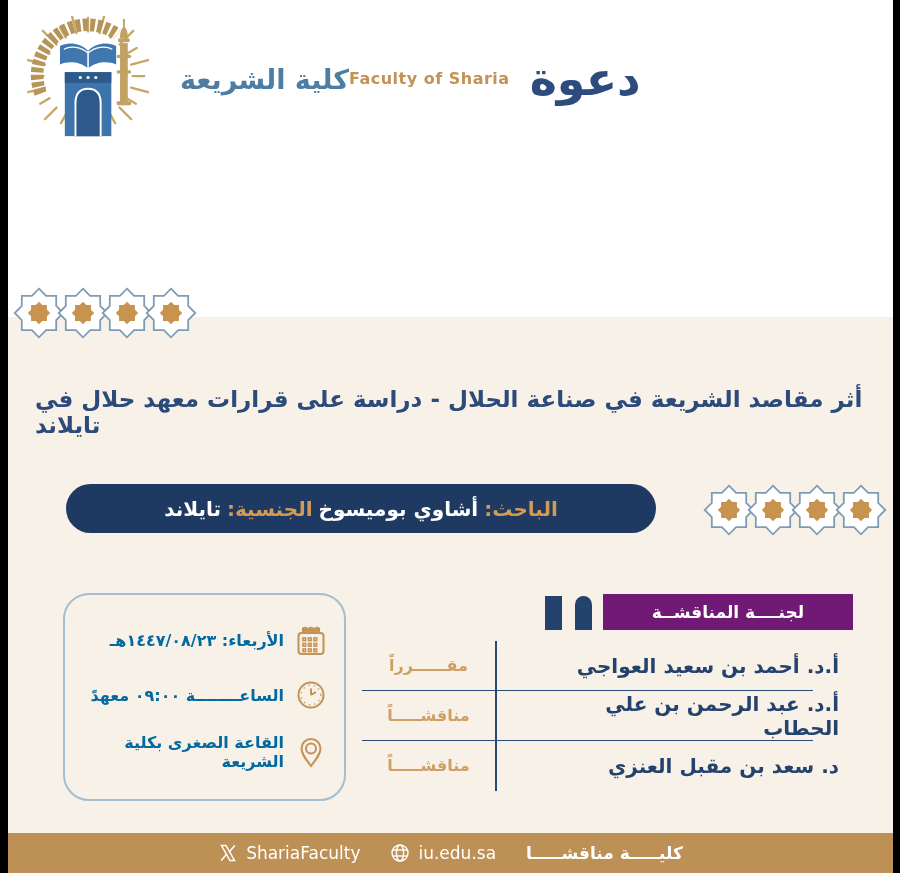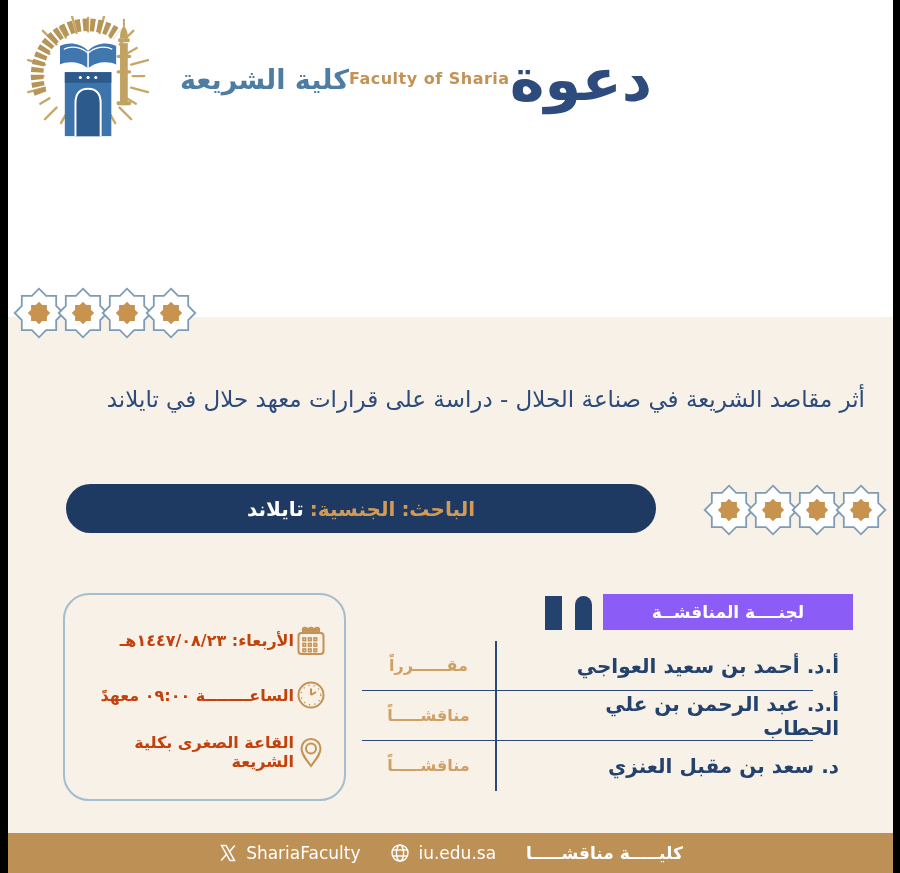"دعوة" .dawah { font-size: 59px -> 46px; margin-left: none -> 20px }
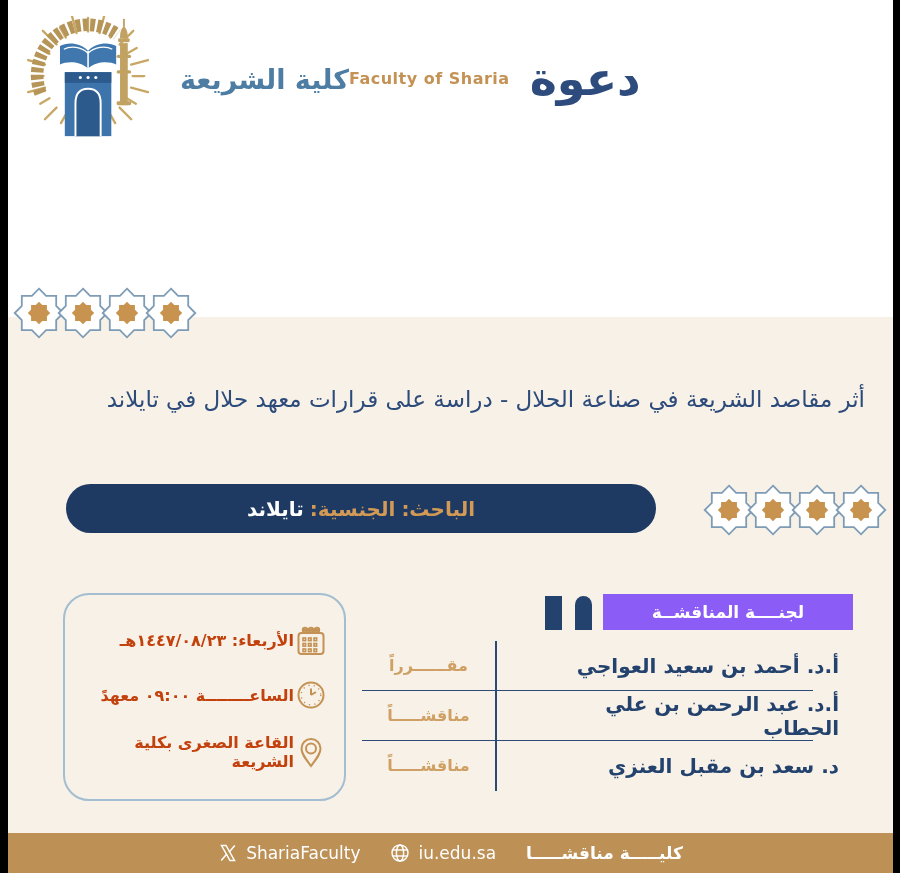"أثر مقاصد الشريعة في صناعة" .thesis-title { font-weight: normal -> bold; text-align: right -> left }
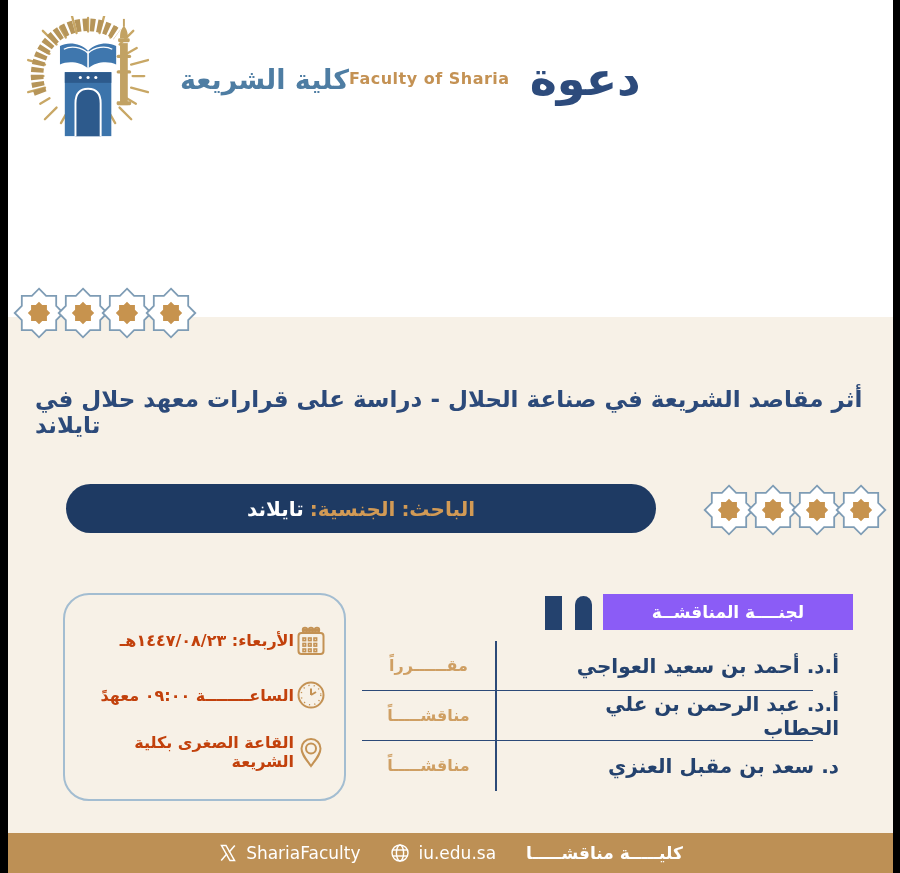"أشاوي بوميسوخ" span { html: none -> <span>أشاوي بوميسوخ</span> }
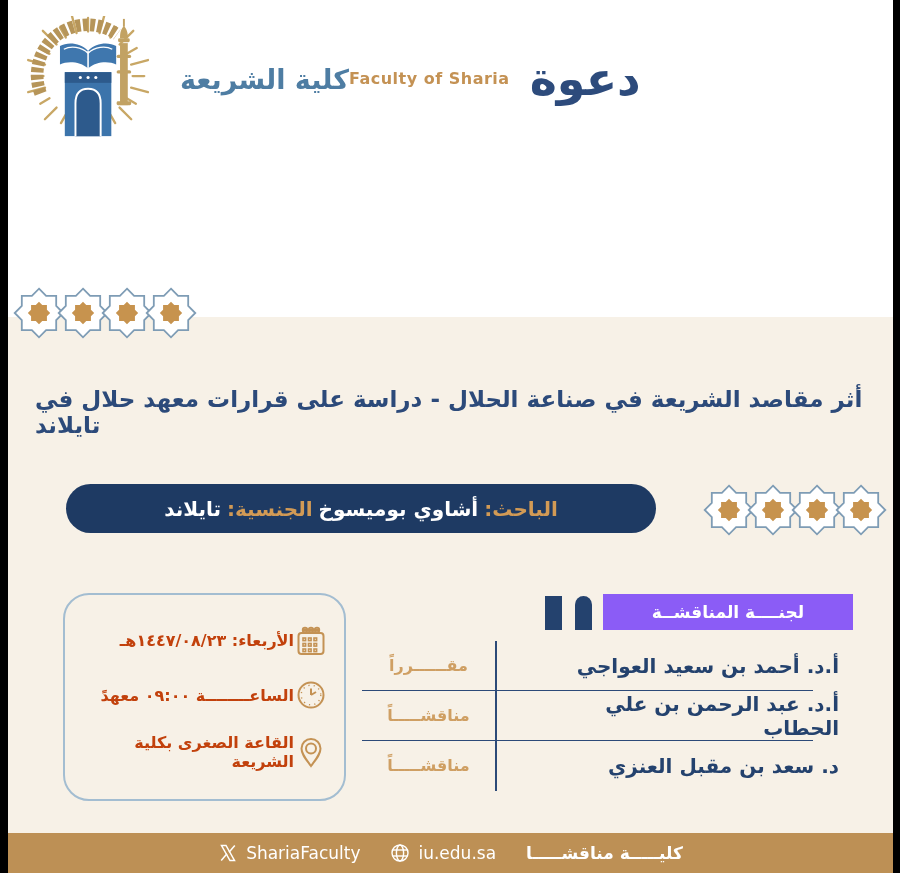"لجنــــة المناقشــة" .committee-header { background: #8b5cf6 -> #701a75 }
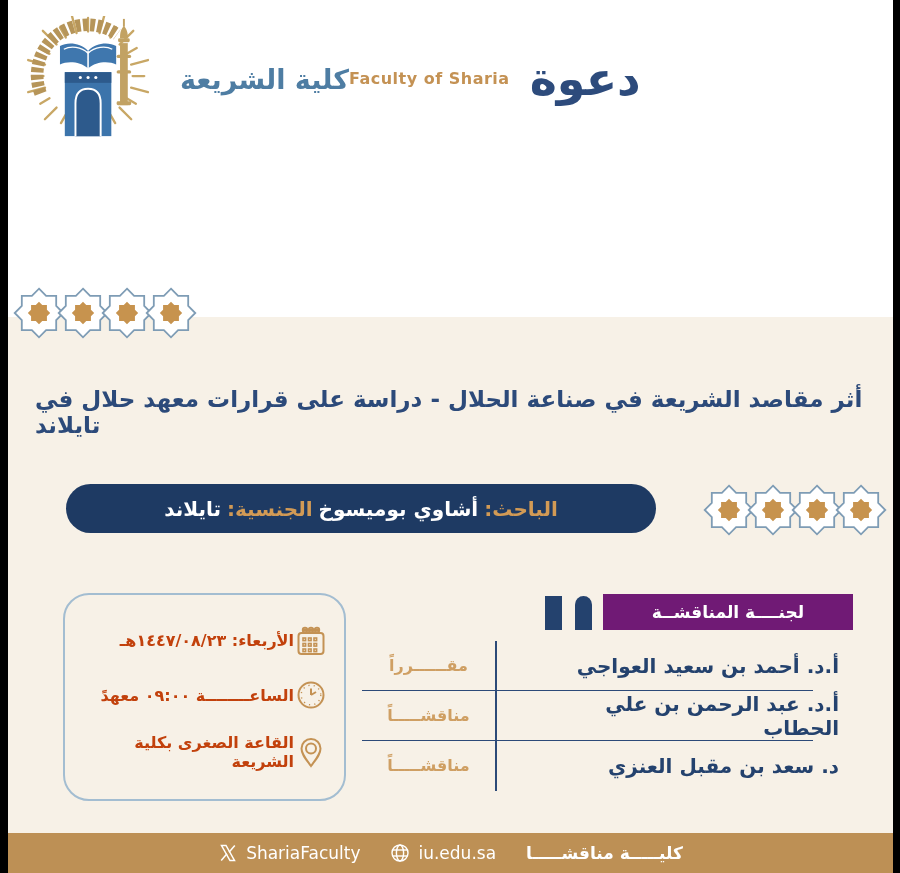"الأربعاء: ١٤٤٧/٠٨/٢٣هـ" .detail-row { color: #c2410c -> #0369a1; gap: none -> 10px }
